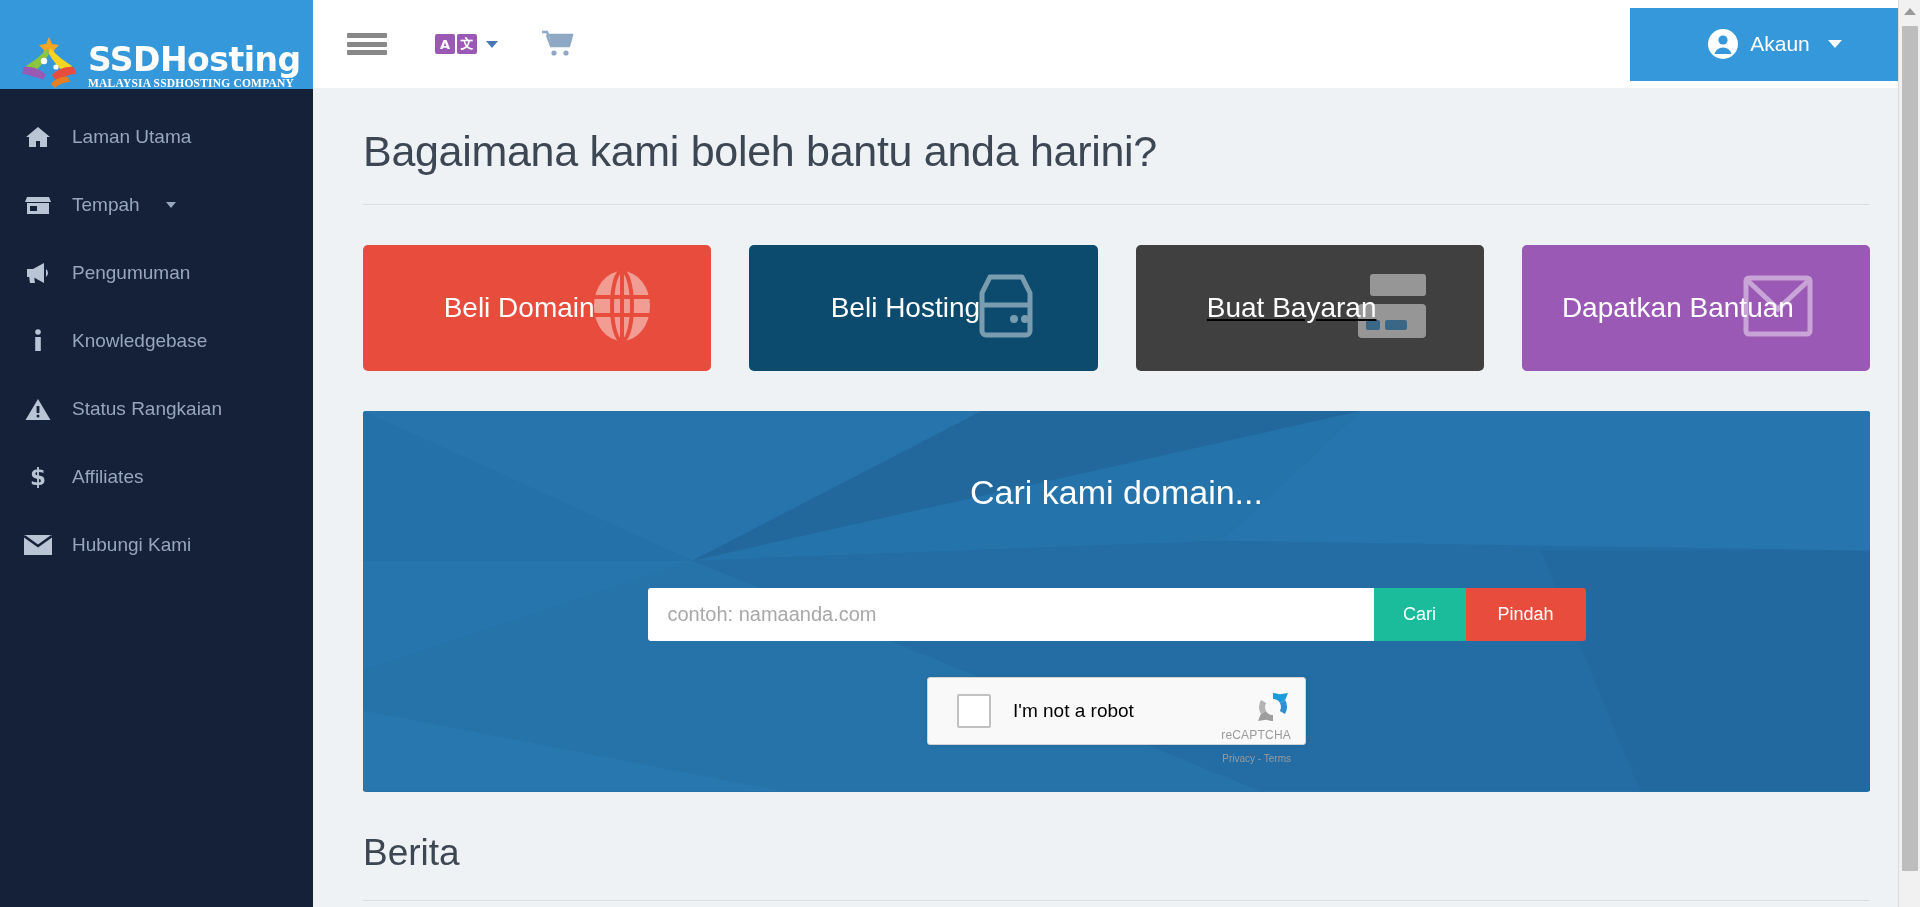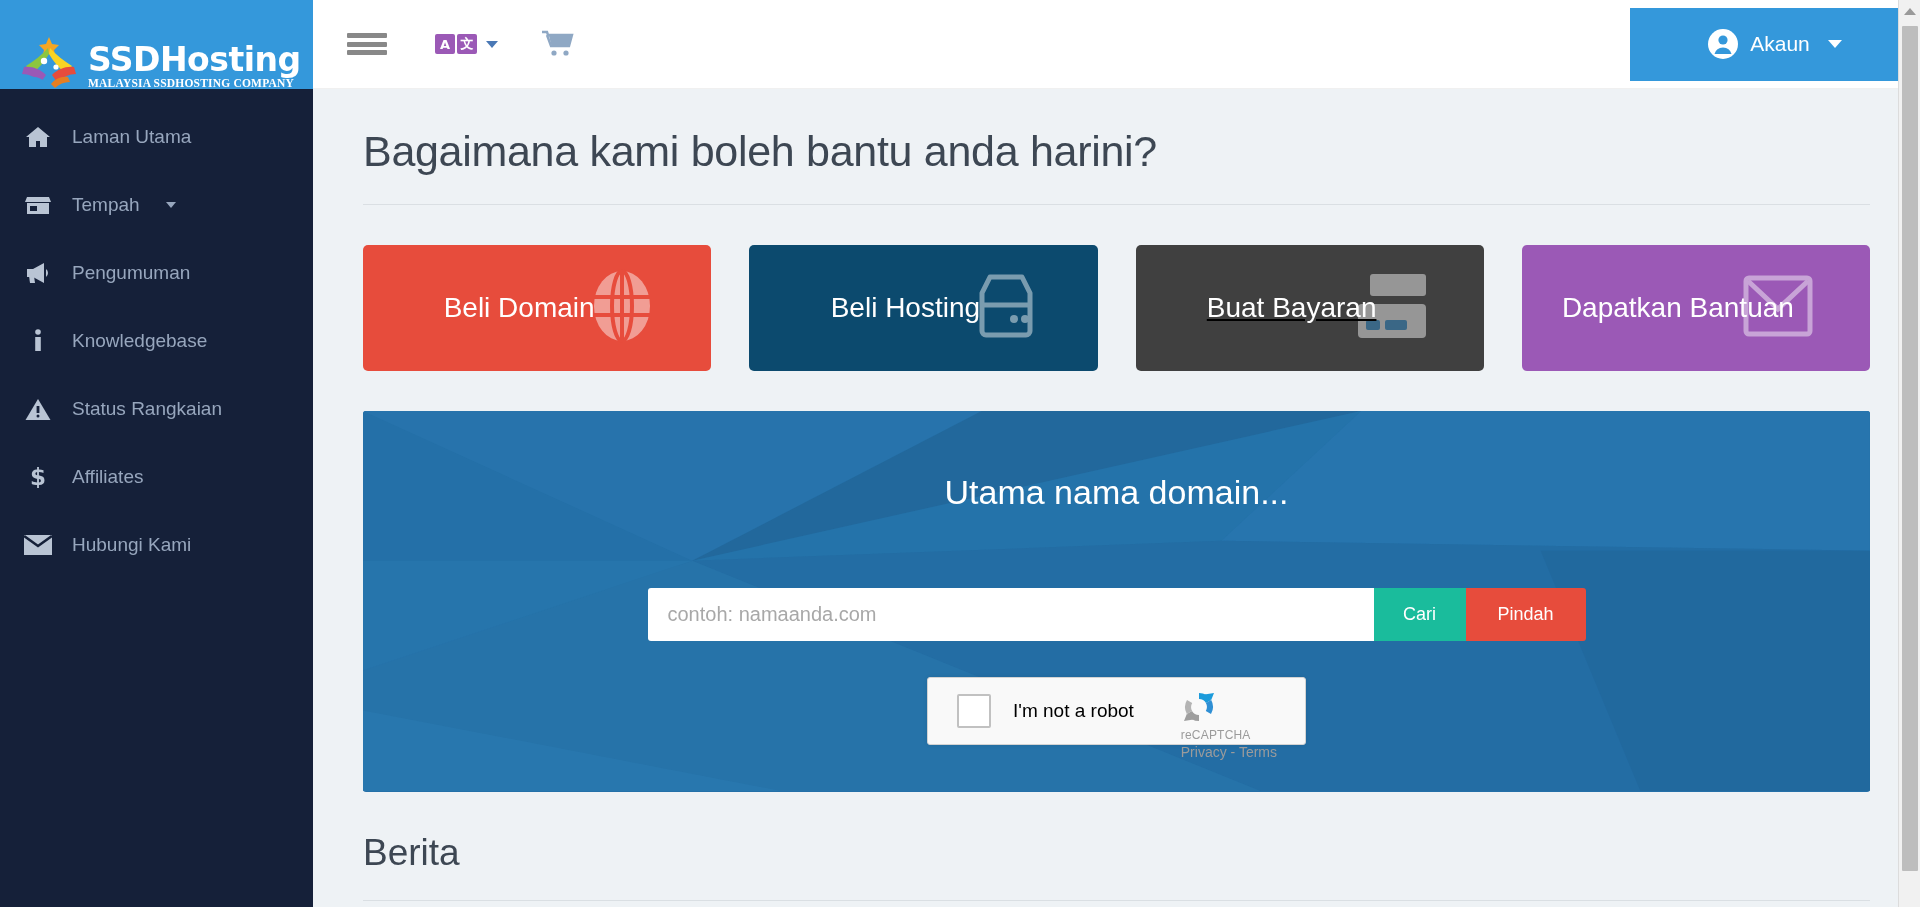"Utama nama domain..." h2.panel-title { text: Utama nama -> Cari kami }
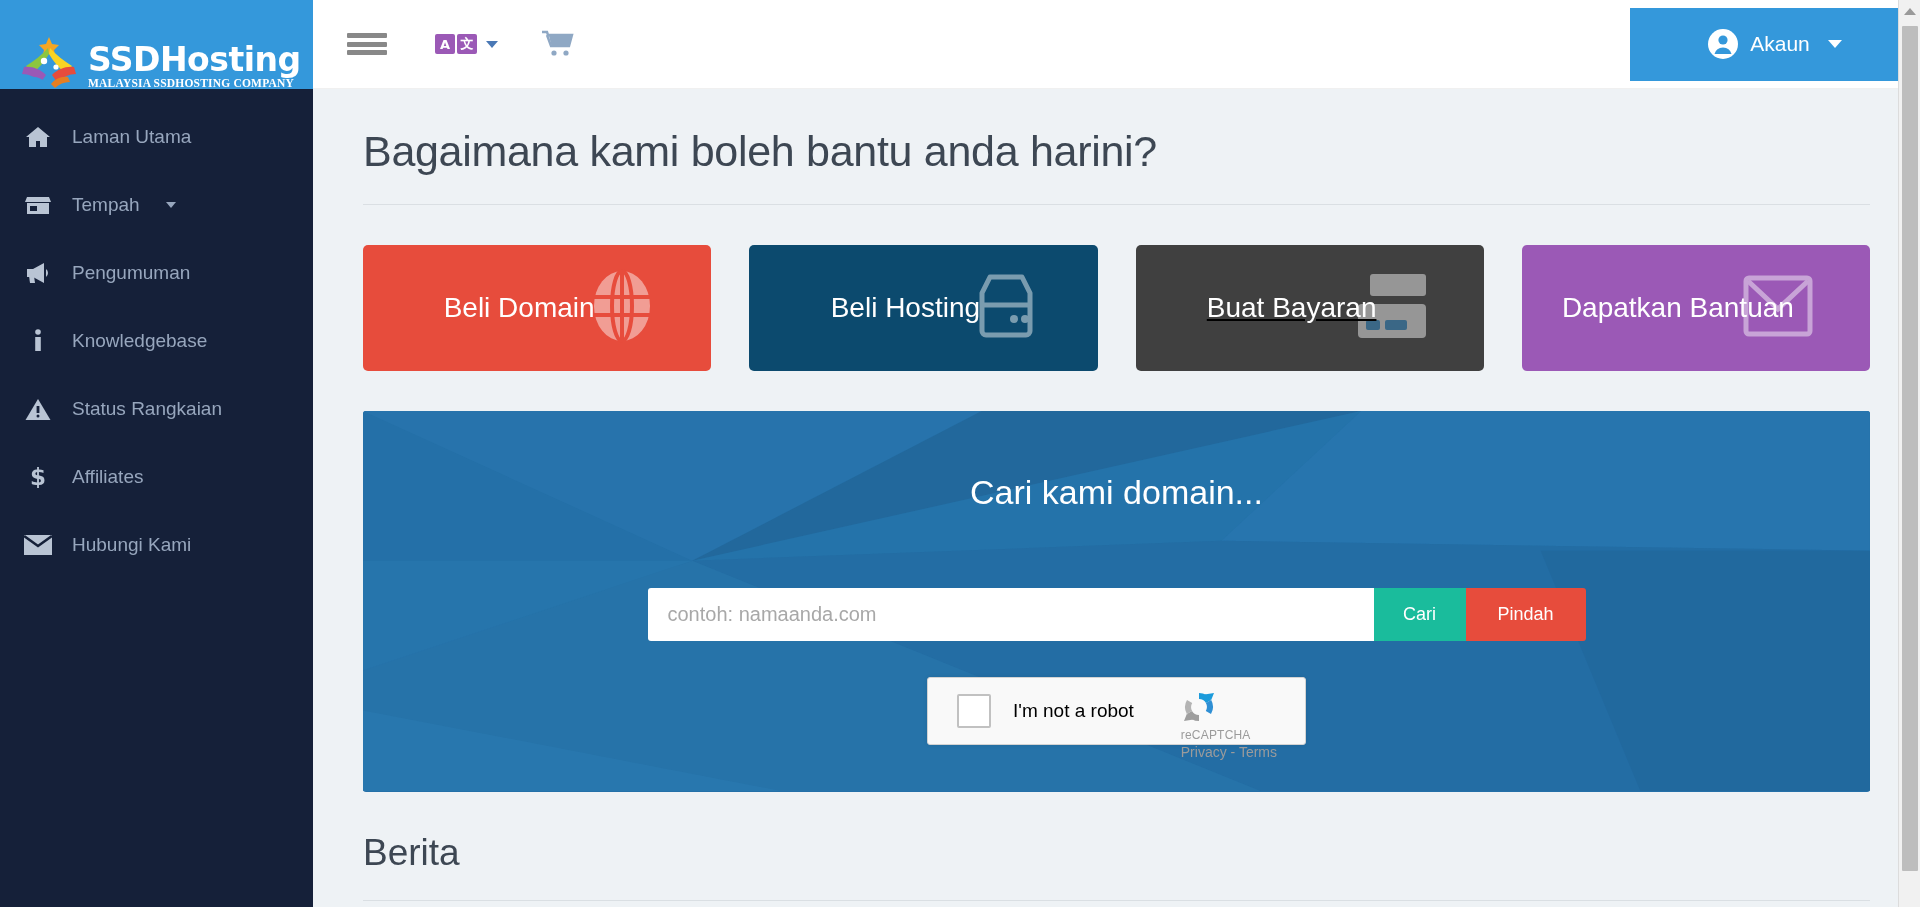"reCAPTCHA" .rc-brand { align-items: flex-start -> flex-end; right: 28px -> 14px }
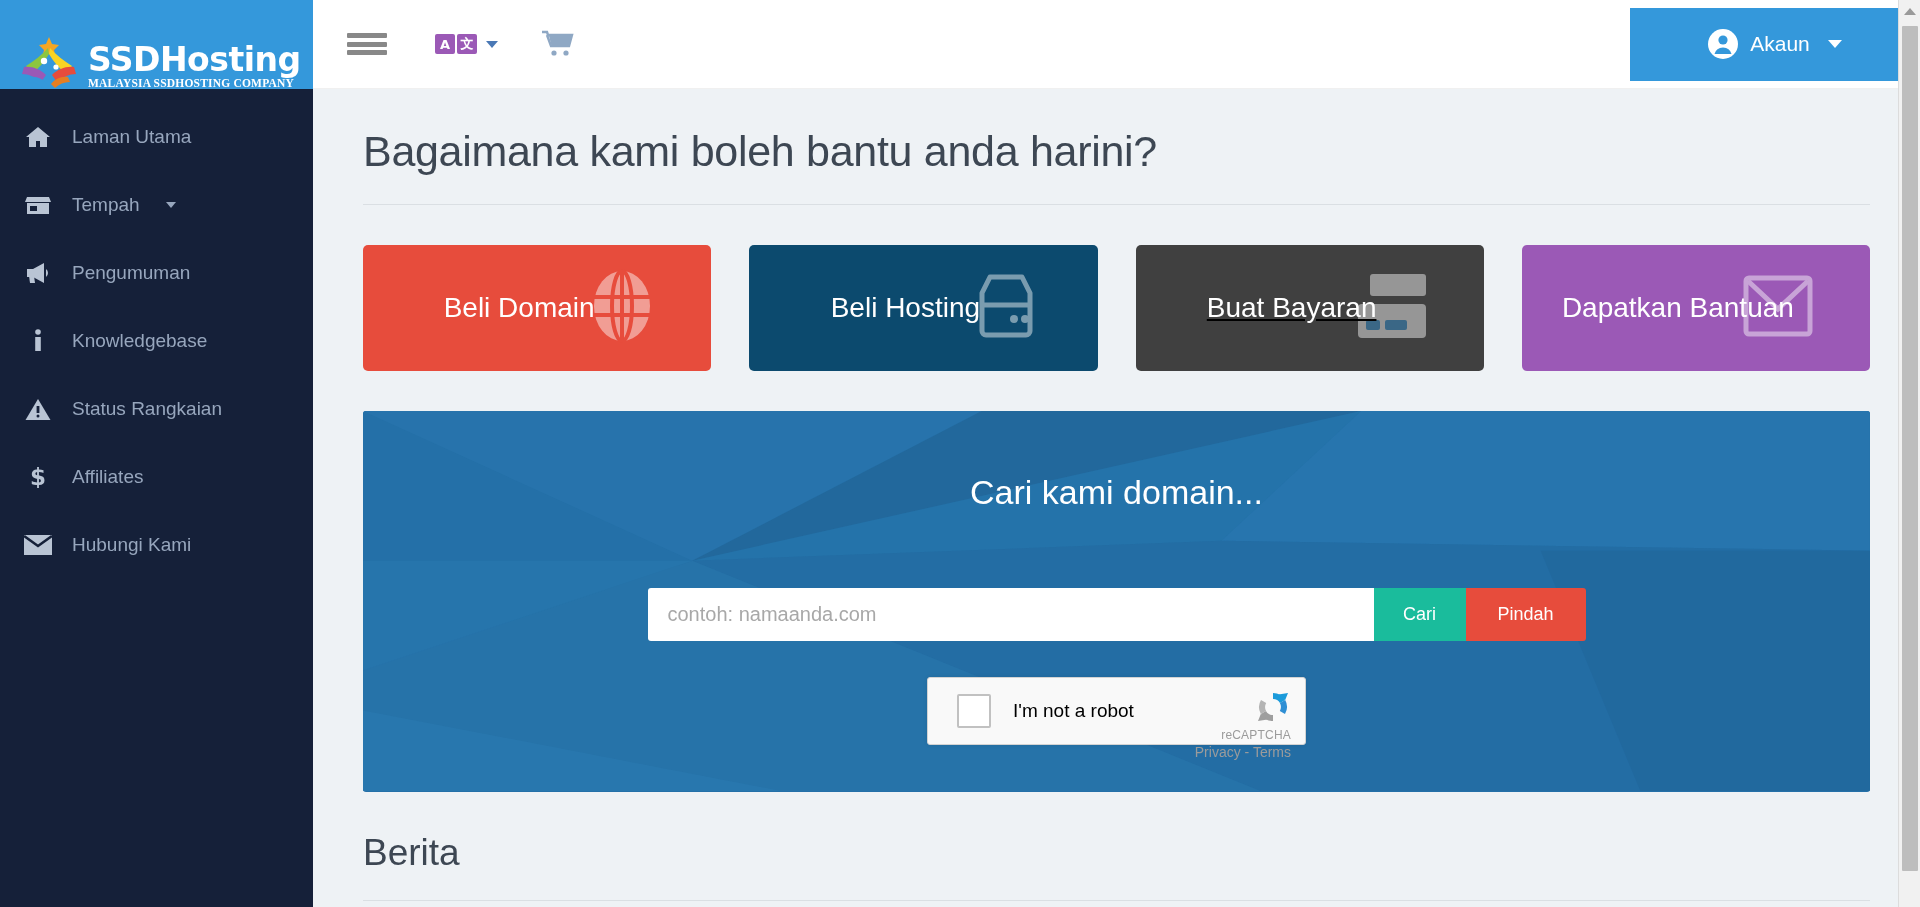"Privacy - Terms" .rc-links { font-size: 14px -> 10px; margin-top: 2px -> 11px }
